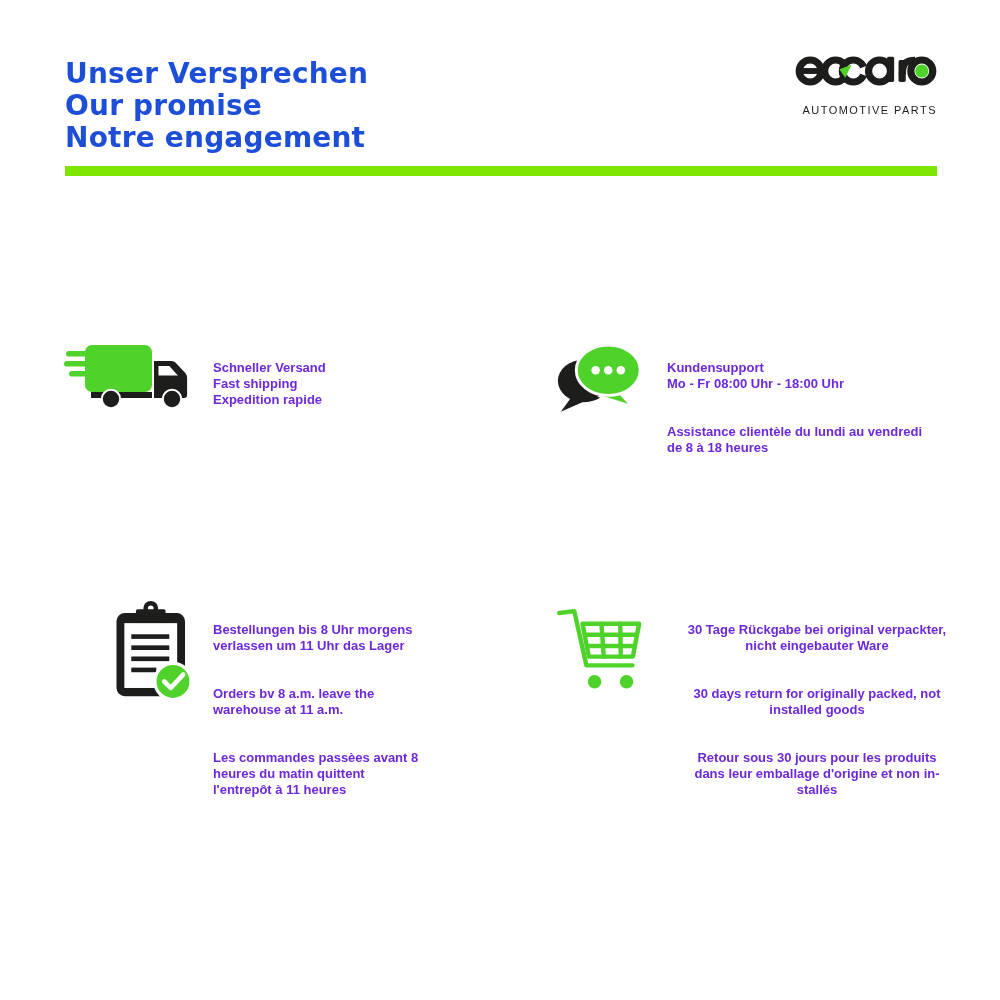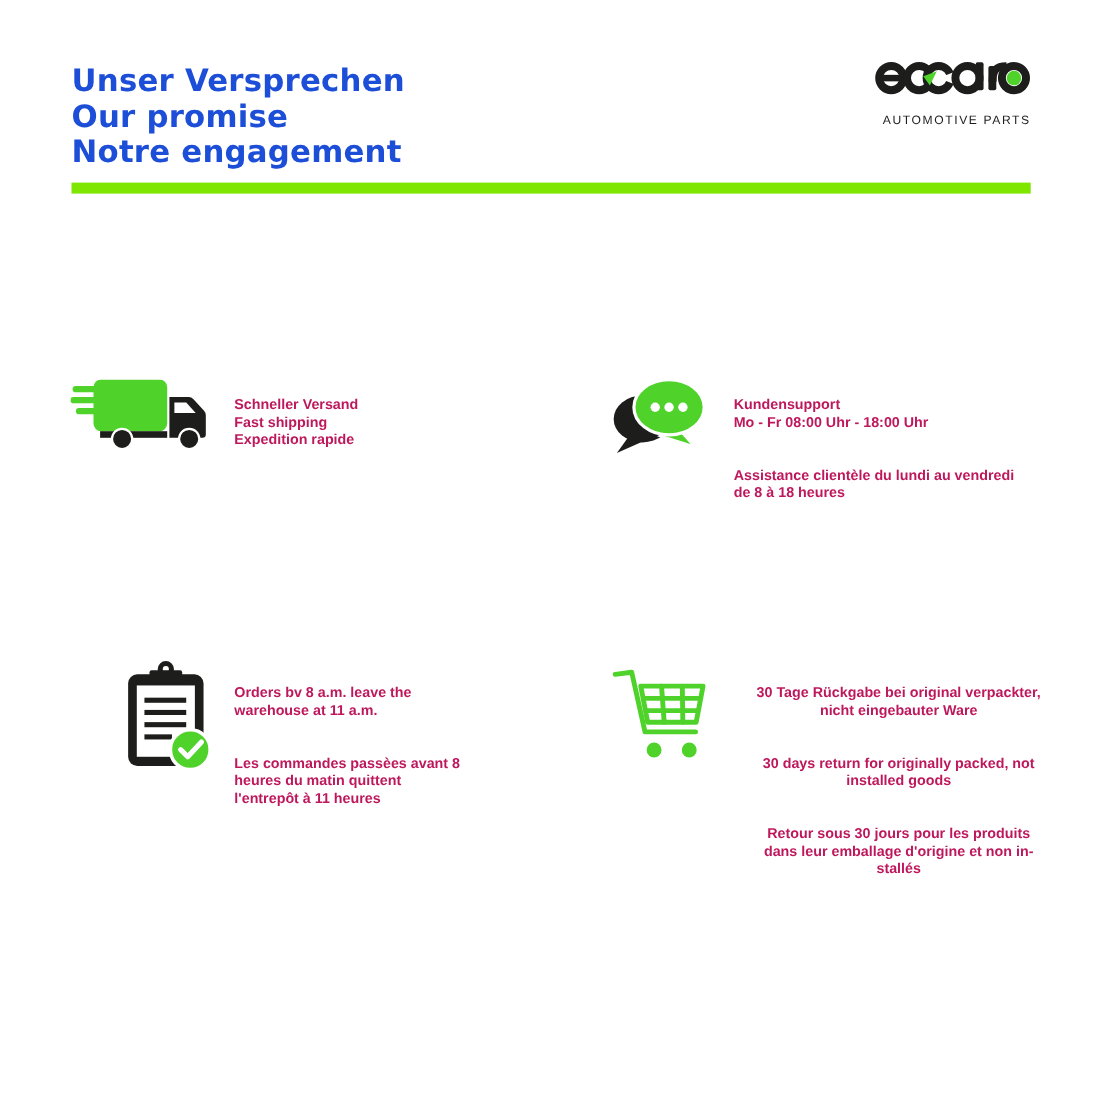"Schneller Versand" .sec-text { color: #be185d -> #6d28d9 }
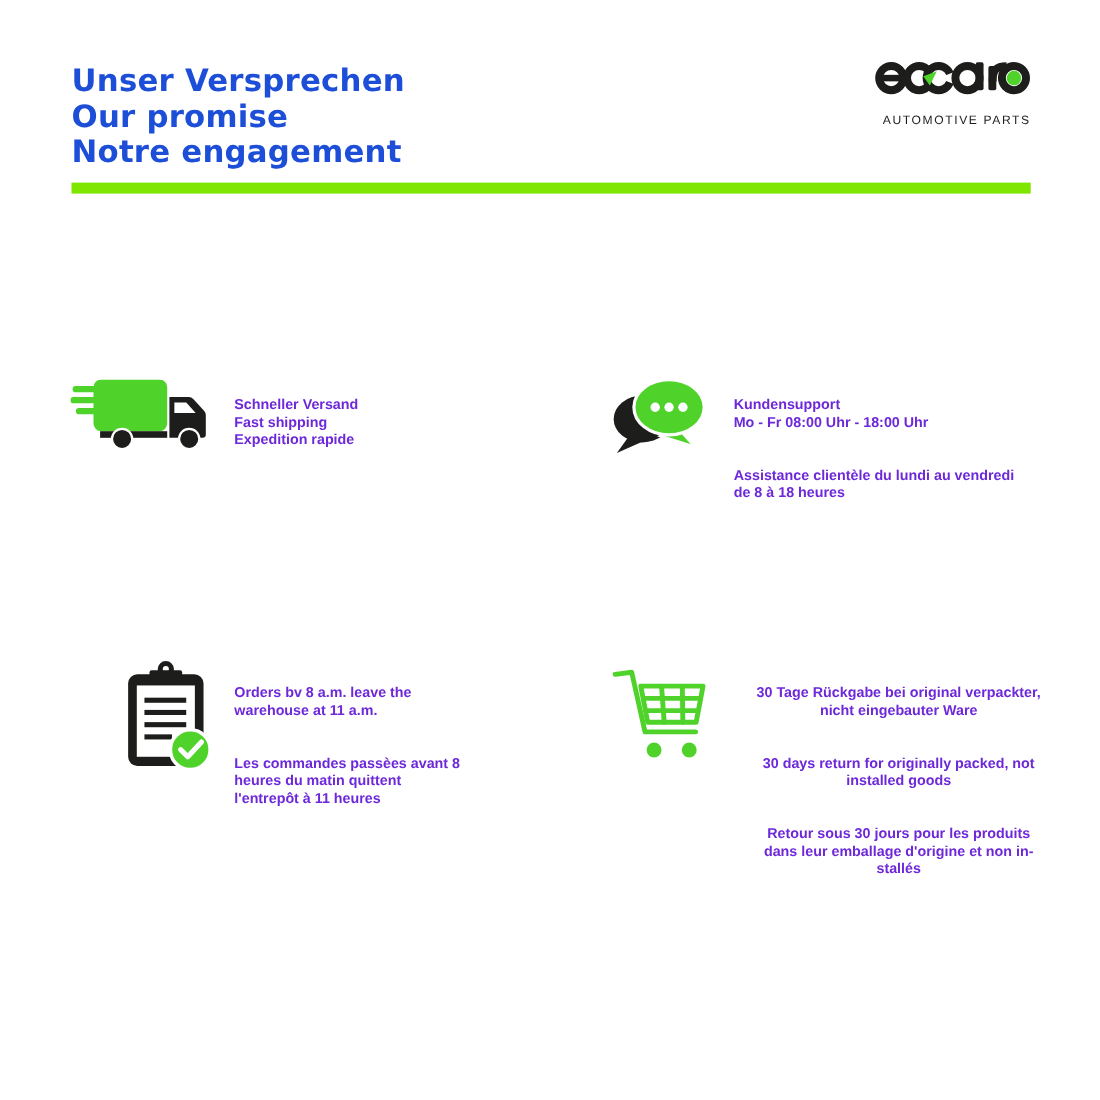"Bestellungen bis 8 Uhr morgens" p { html: none -> <p>Bestellungen bis 8 Uhr morgens verlassen um 11 Uhr das Lager</p> }
